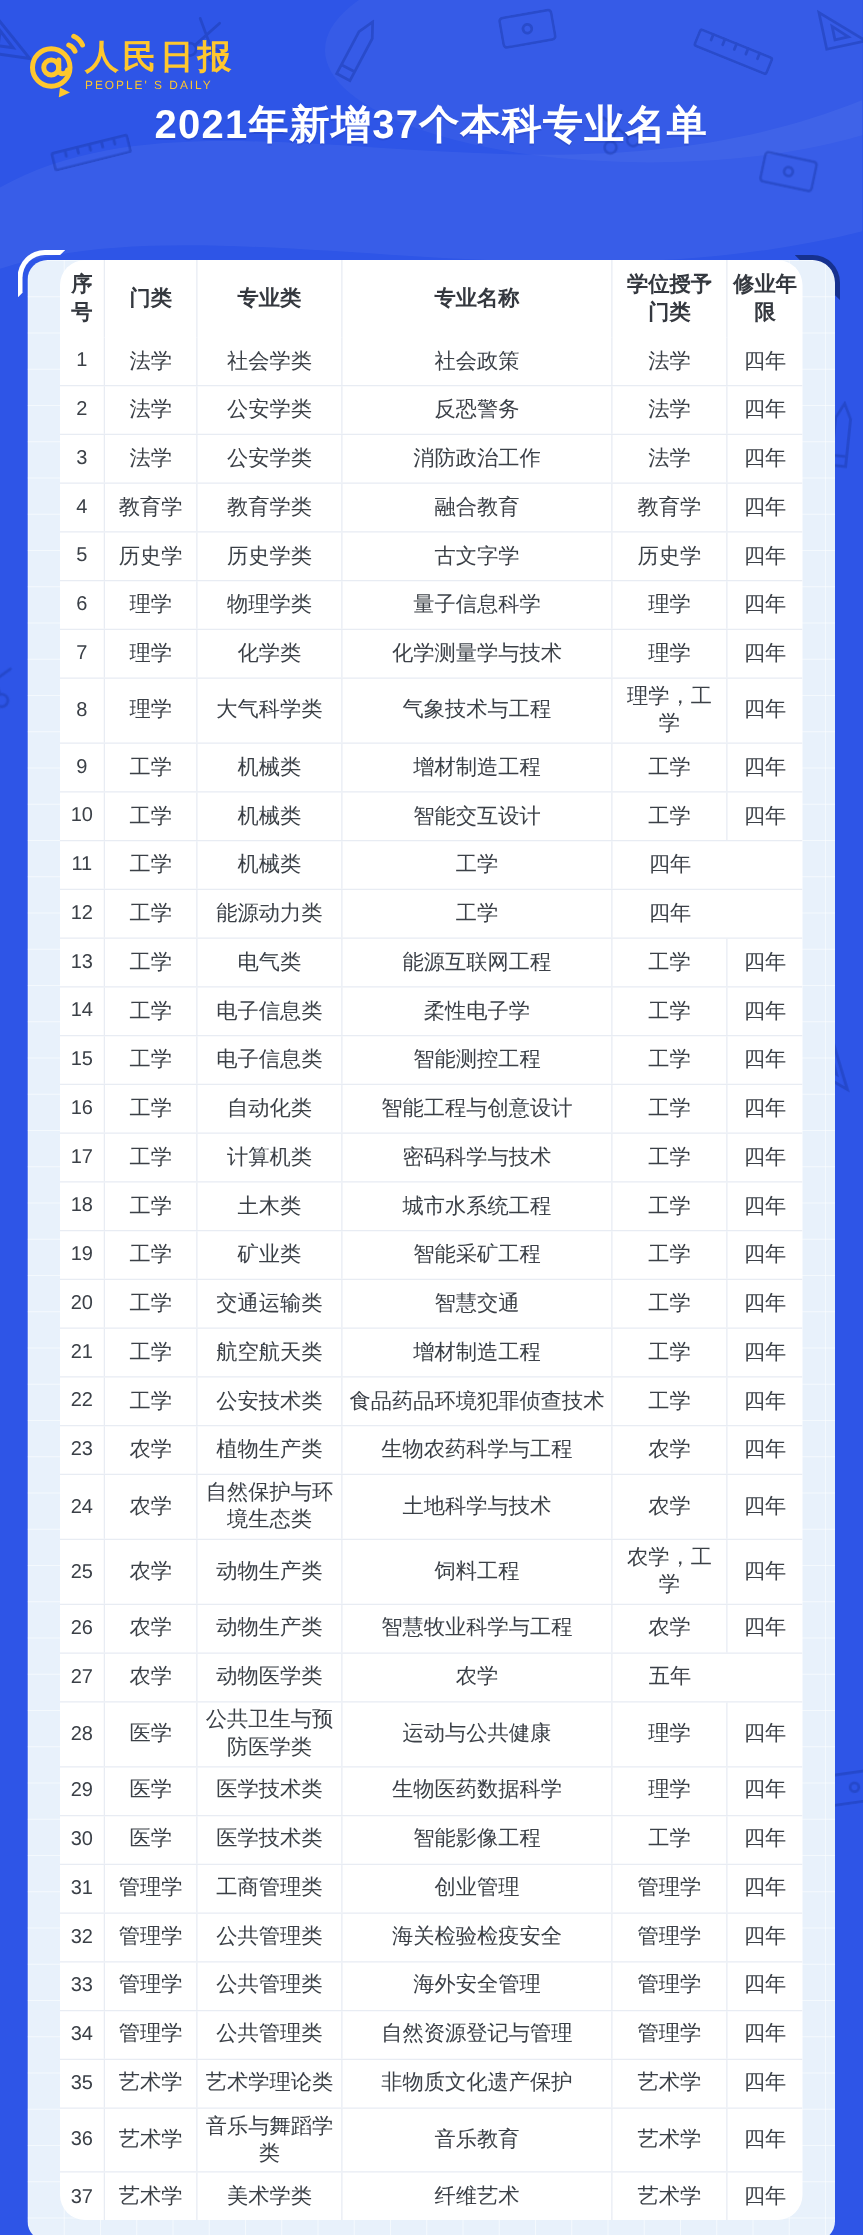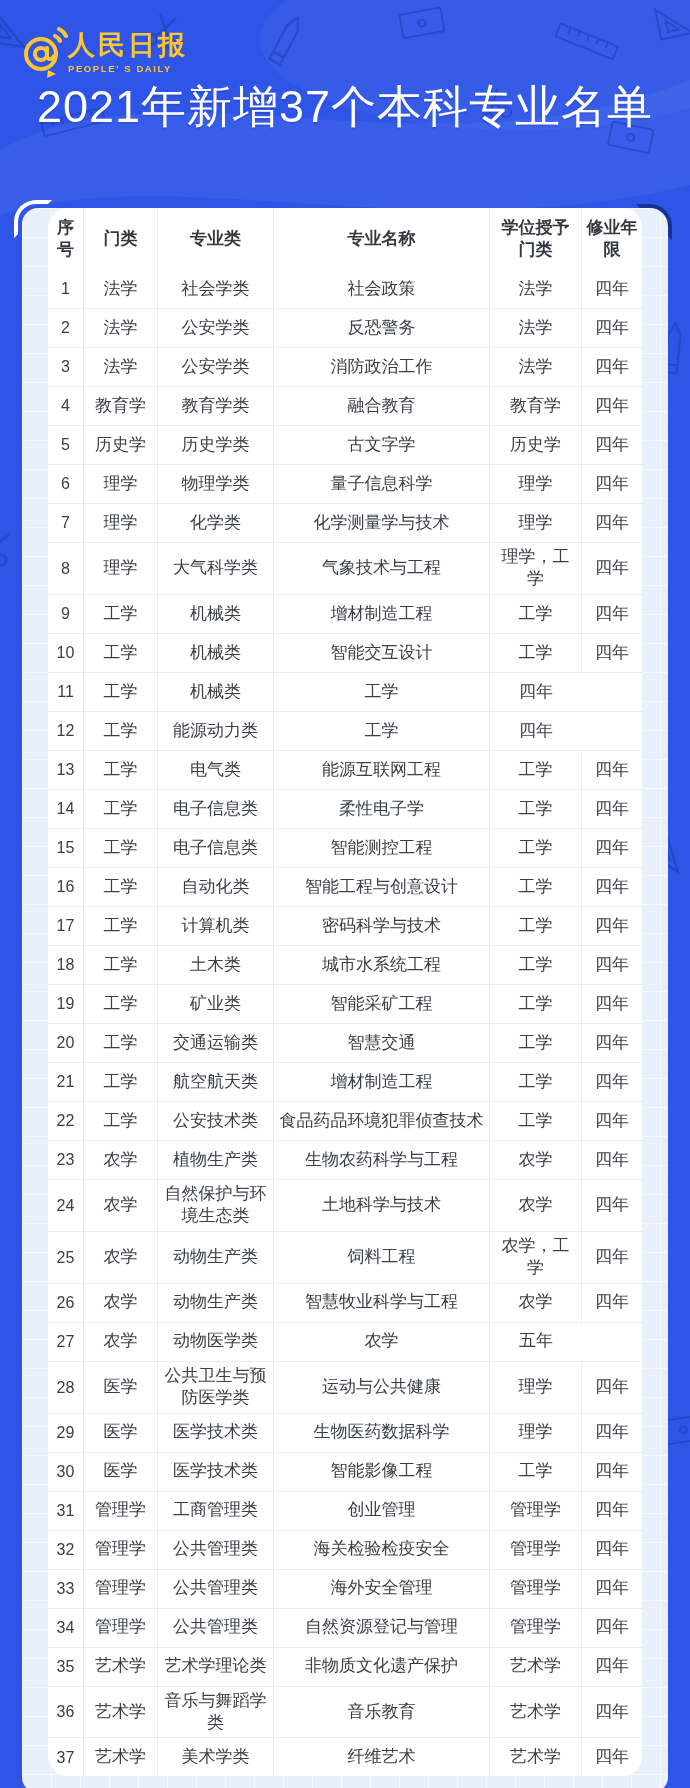"PEOPLE' S DAILY" .logo-en { font-weight: 700 -> 400 }
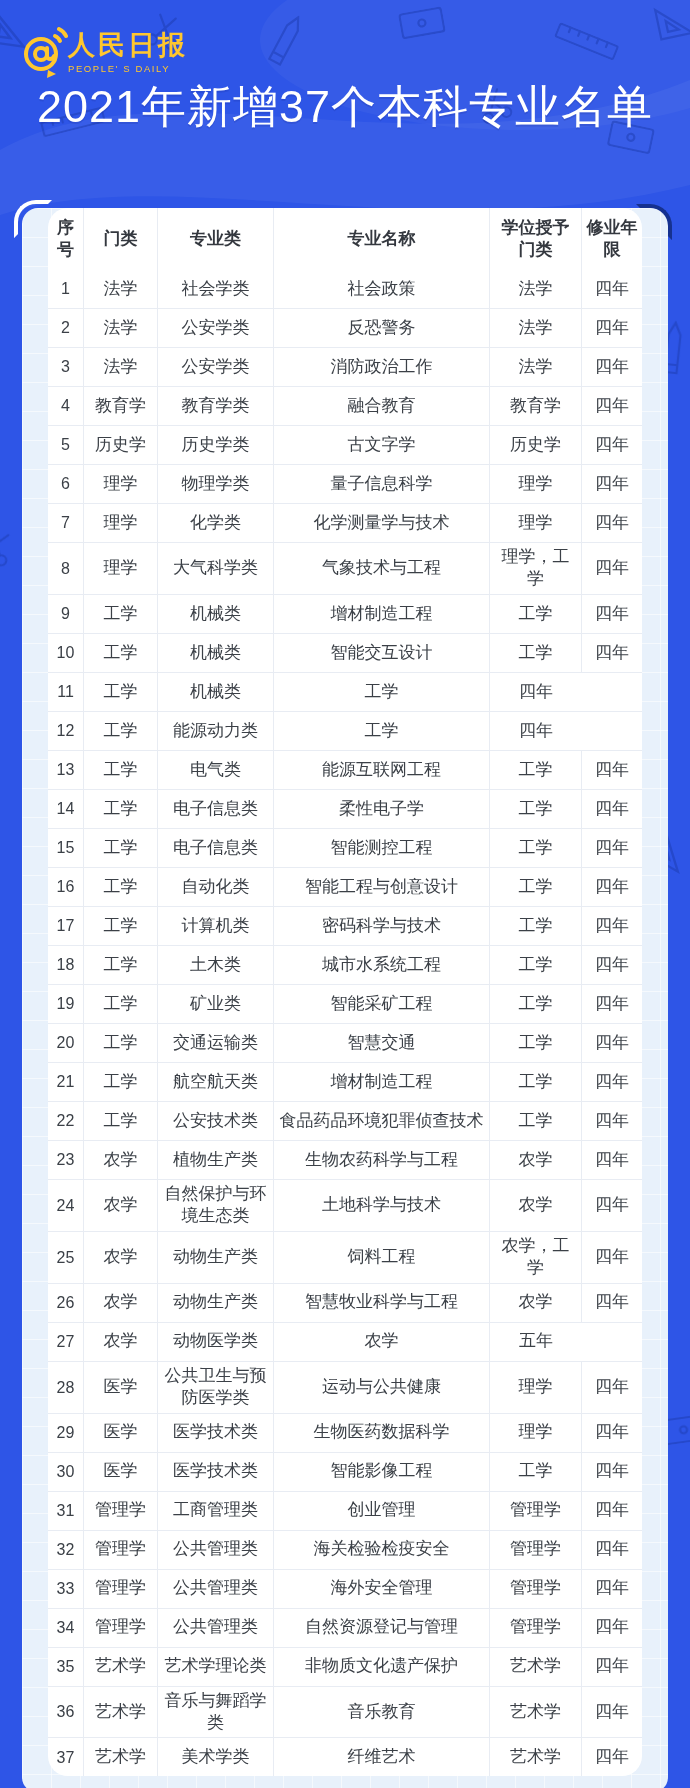"2021年新增37个本科专业名单" .page-title { font-size: 45px -> 32px; font-weight: 400 -> 700 }
